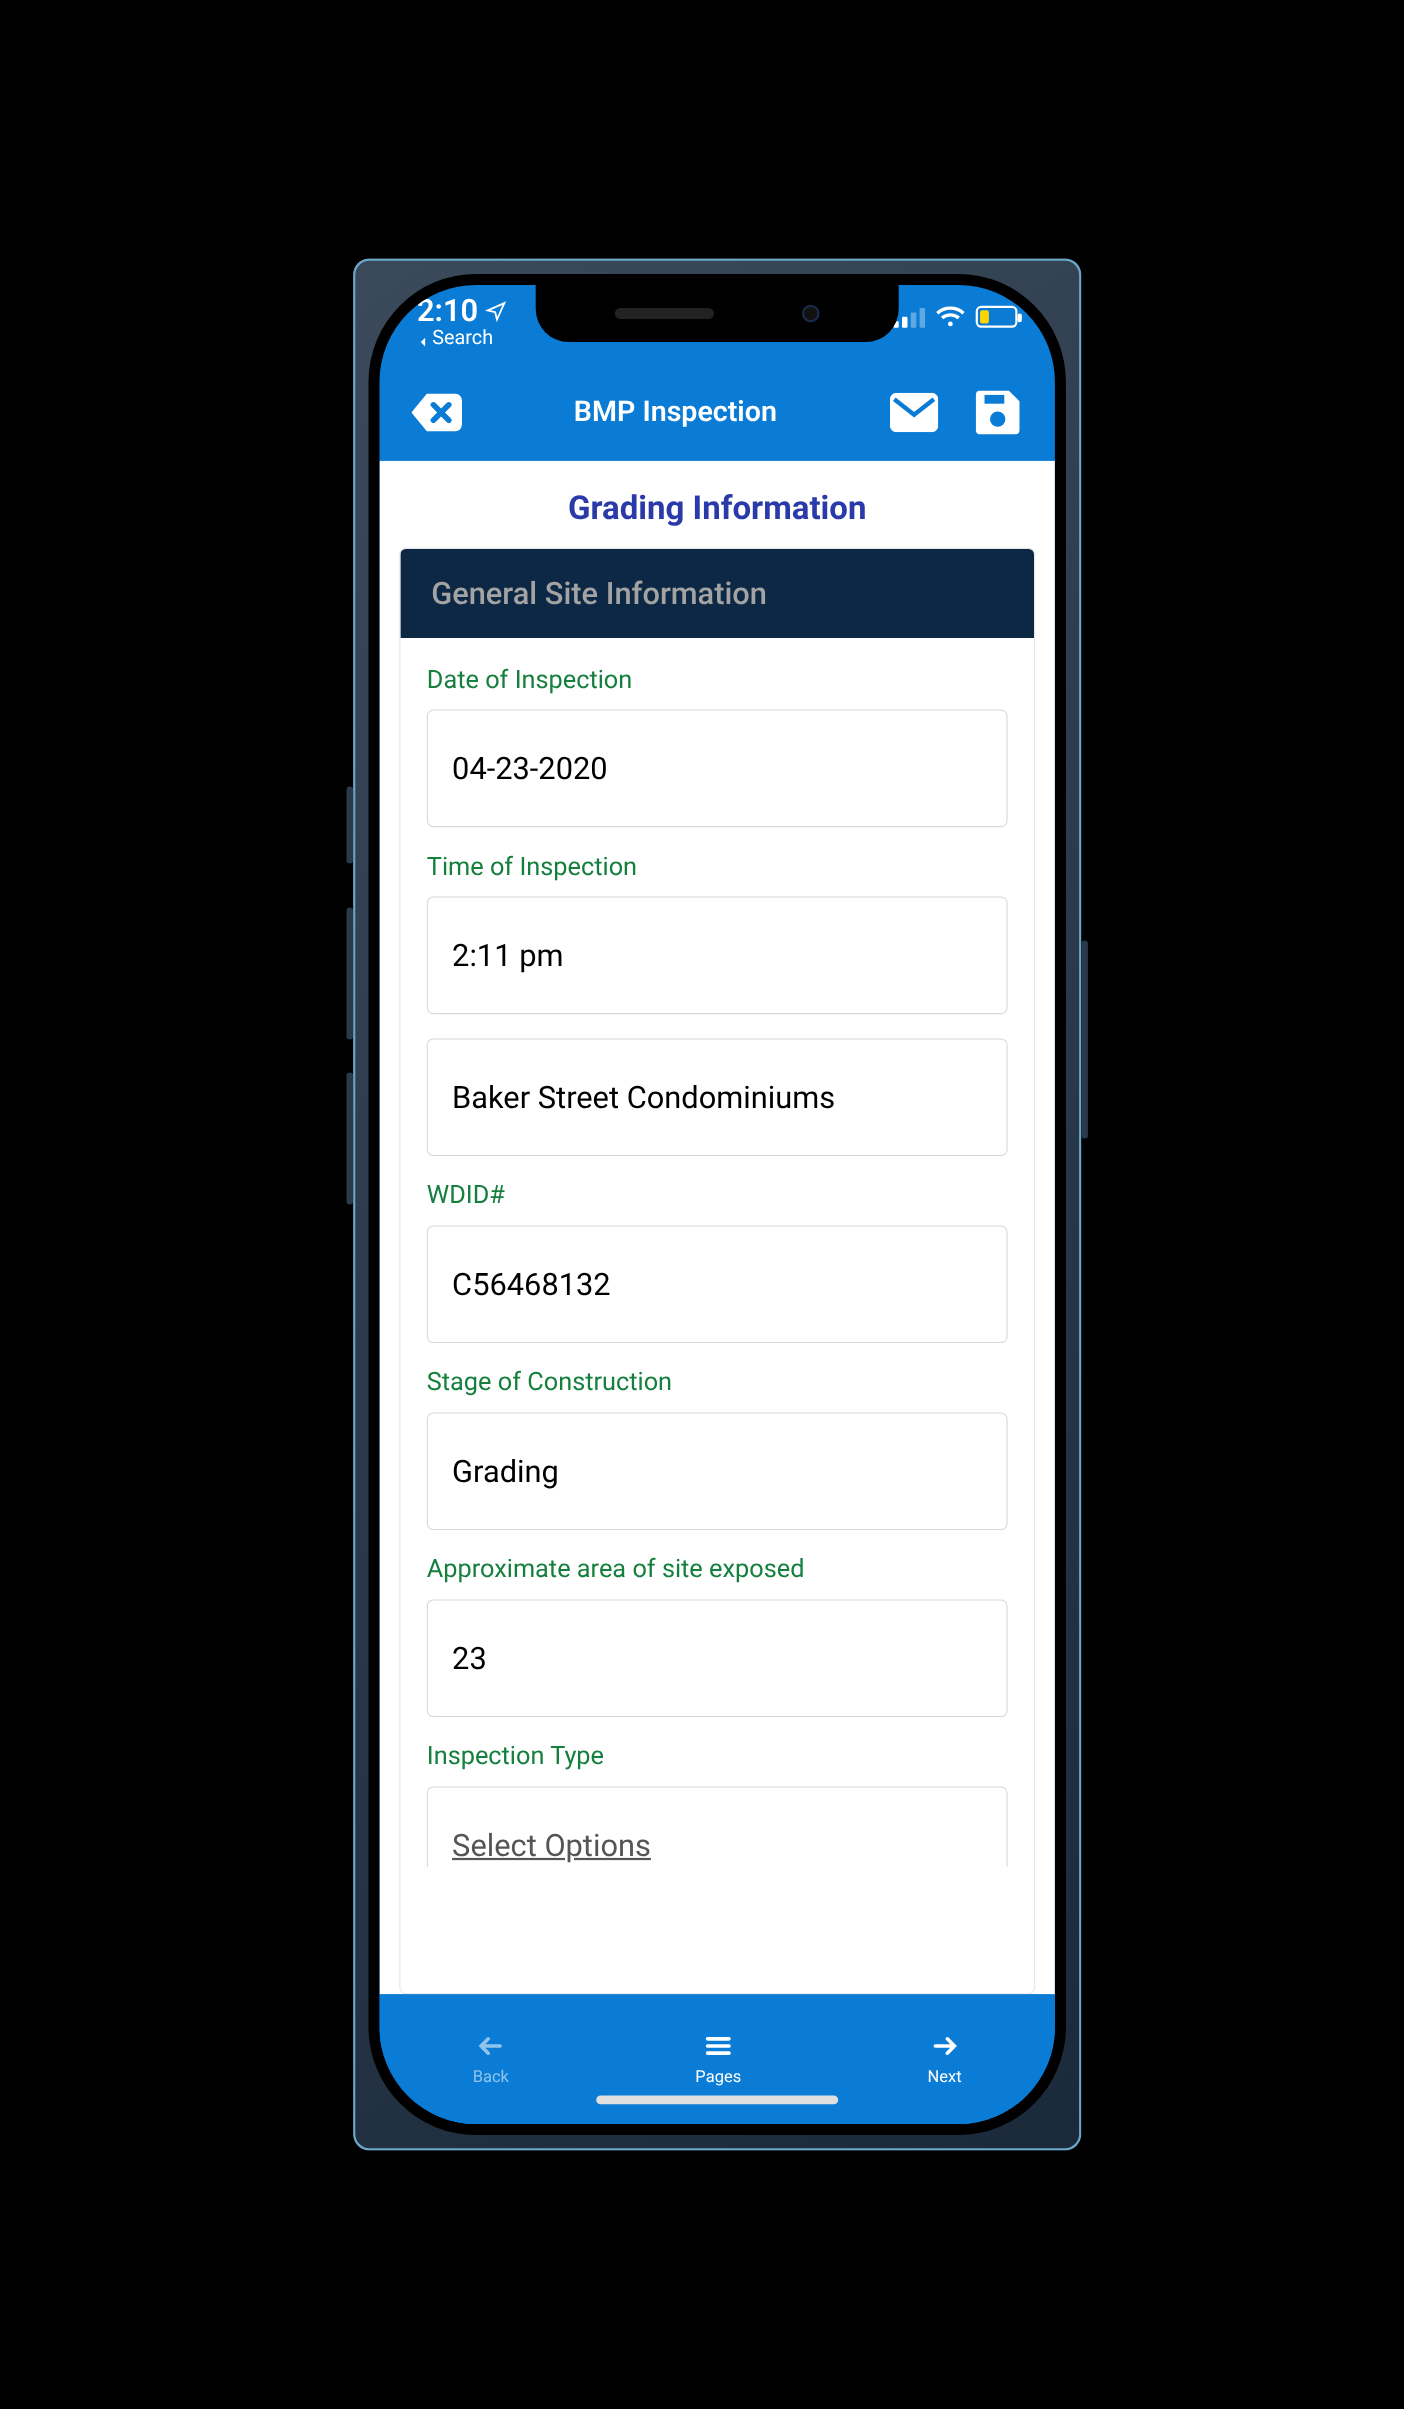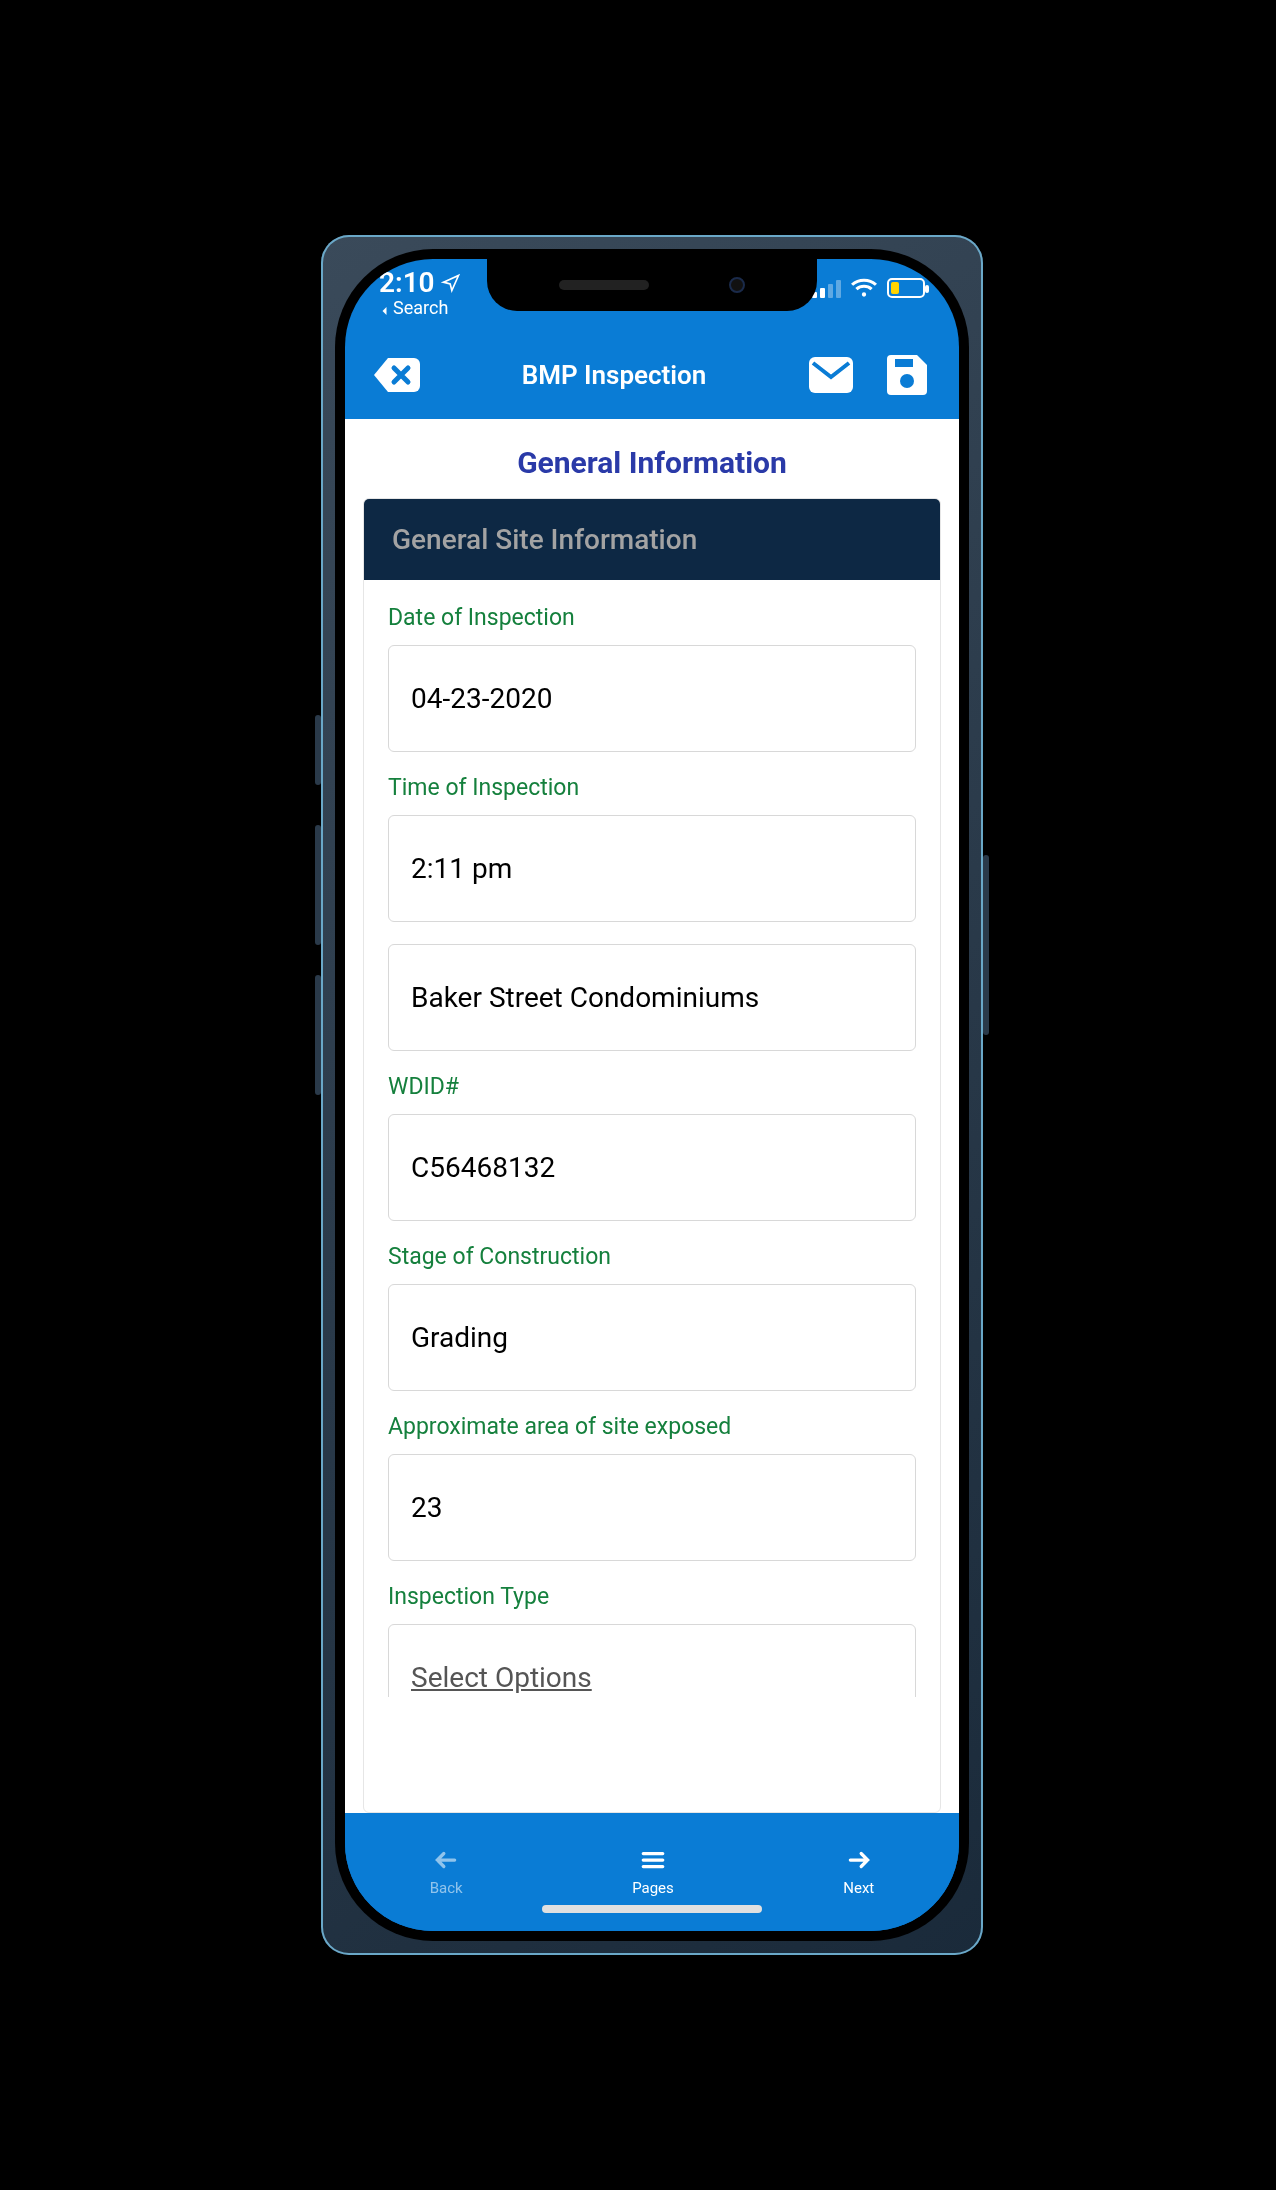"2:10" .phone-frame { border-radius: 28px -> 15px }
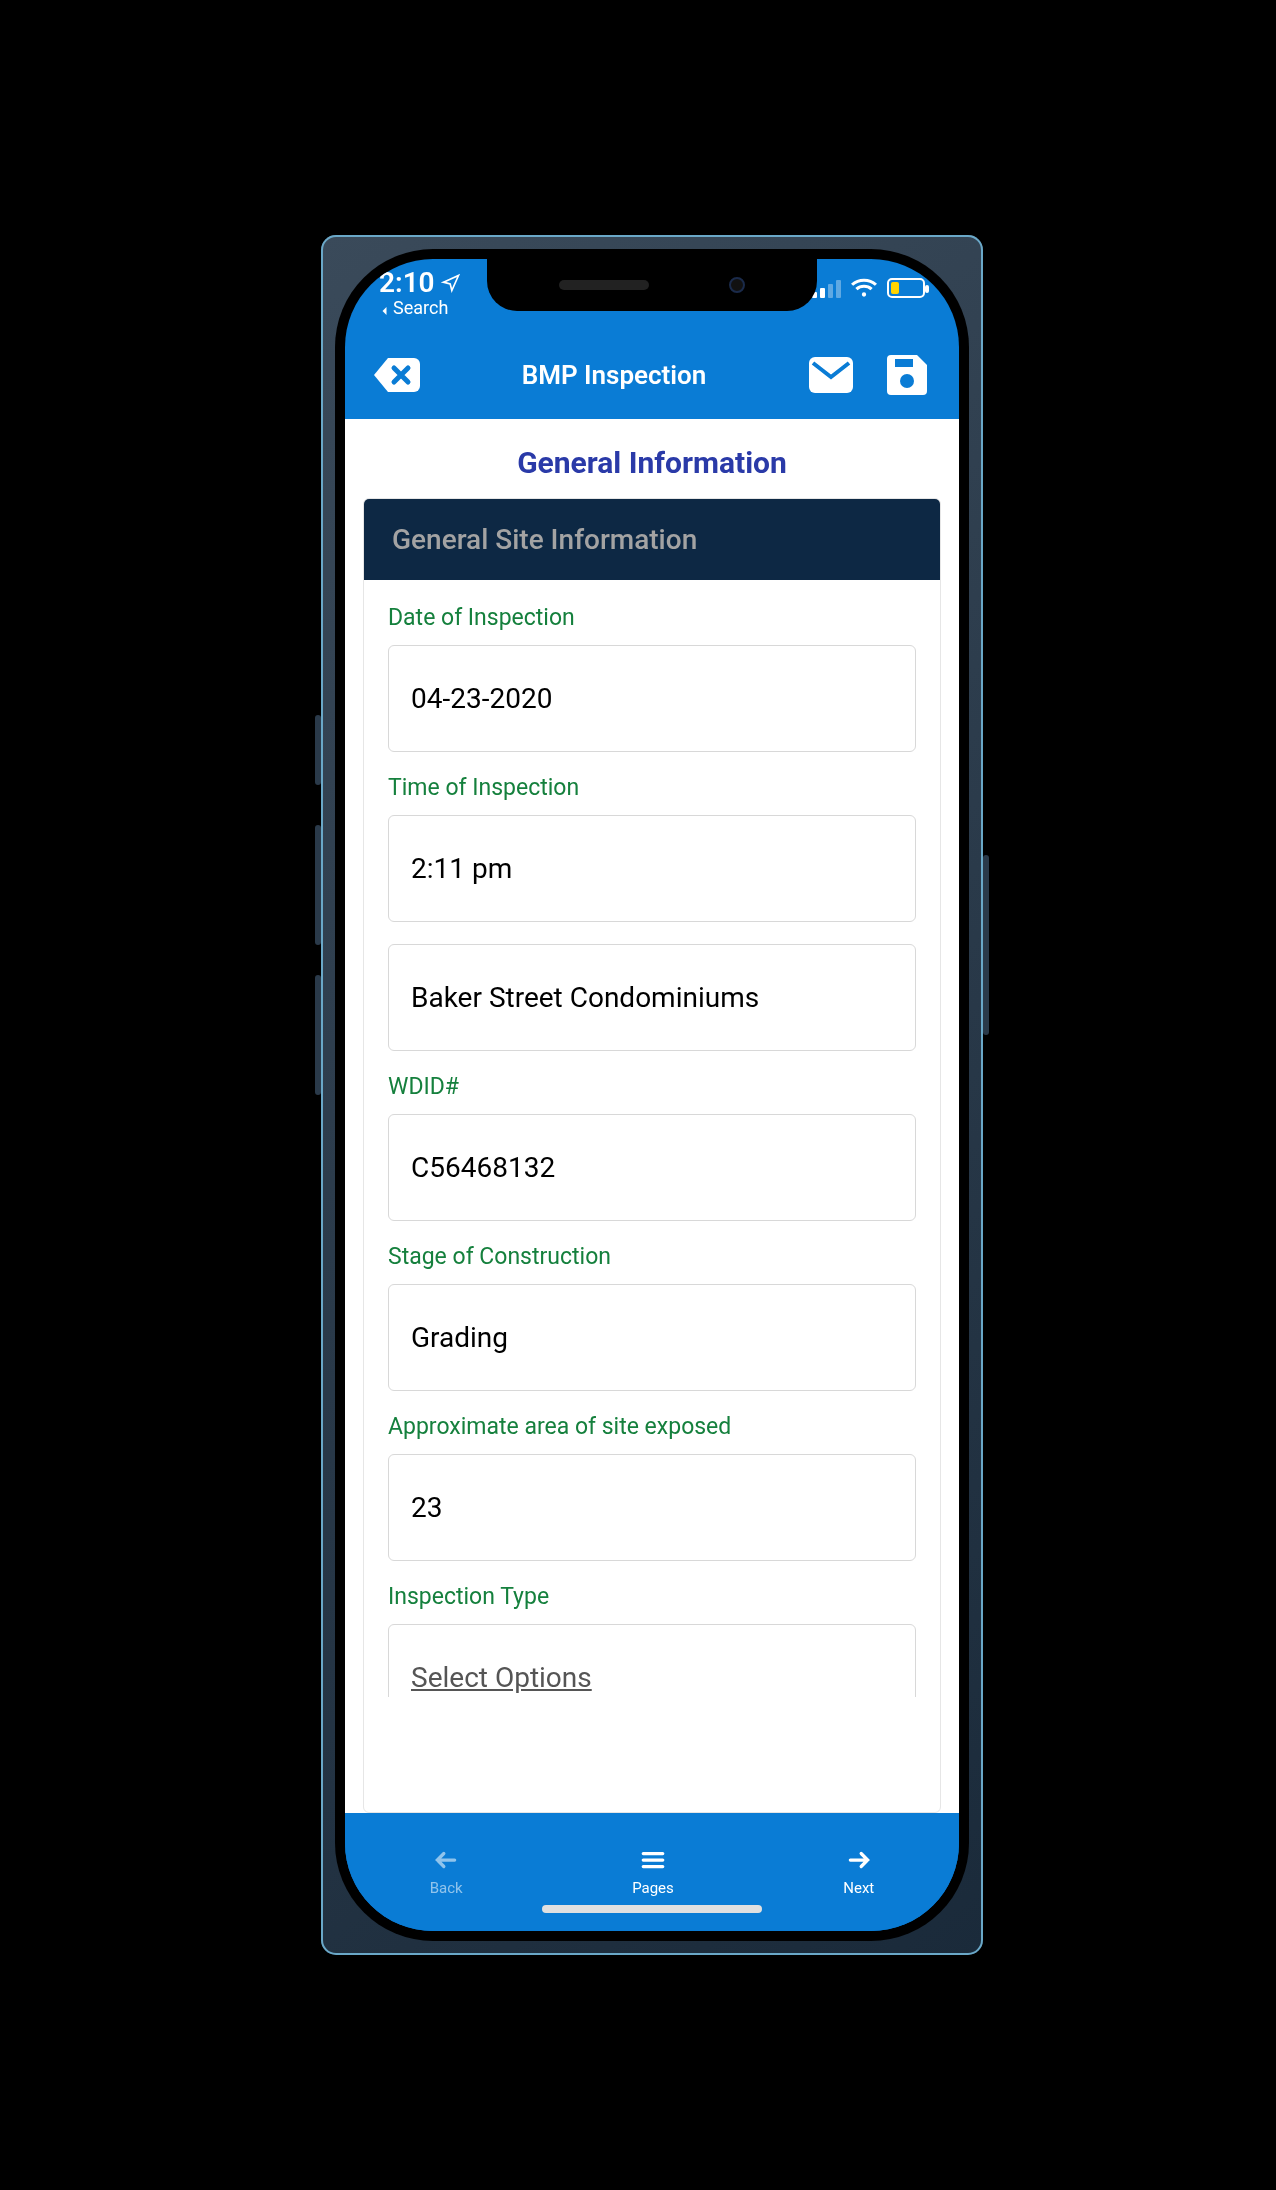"General Information" div.page-title { text: General -> Grading }
